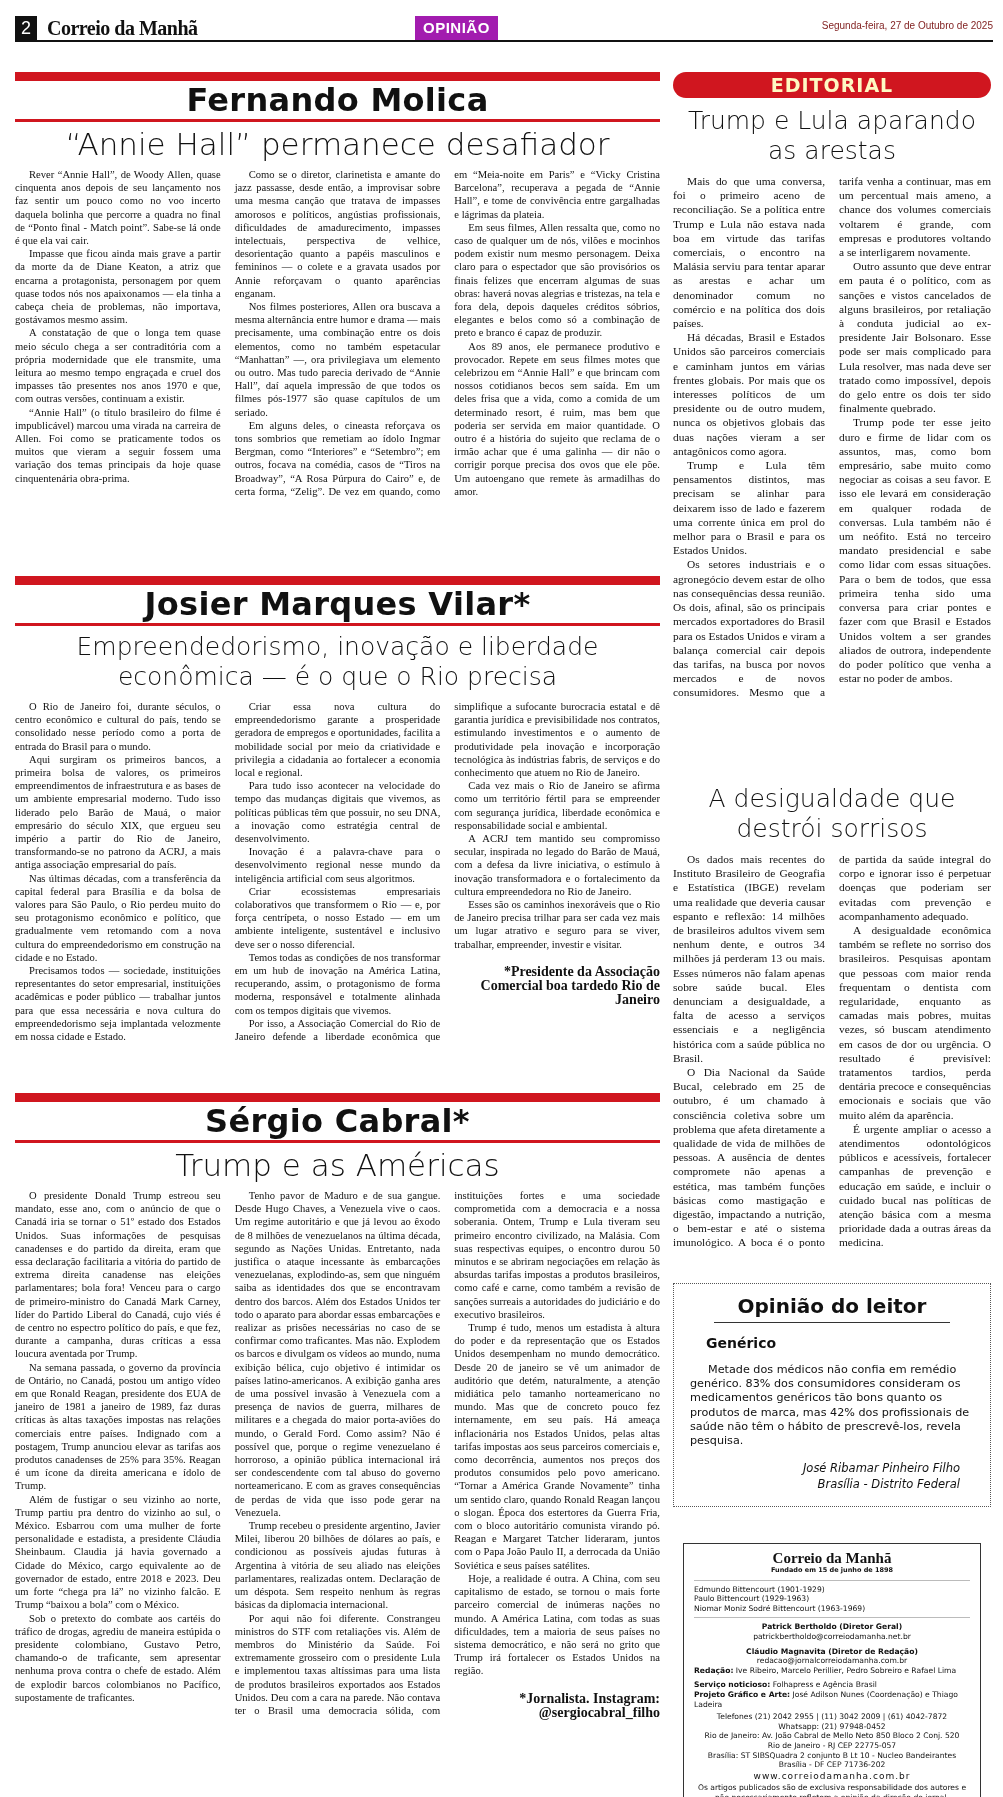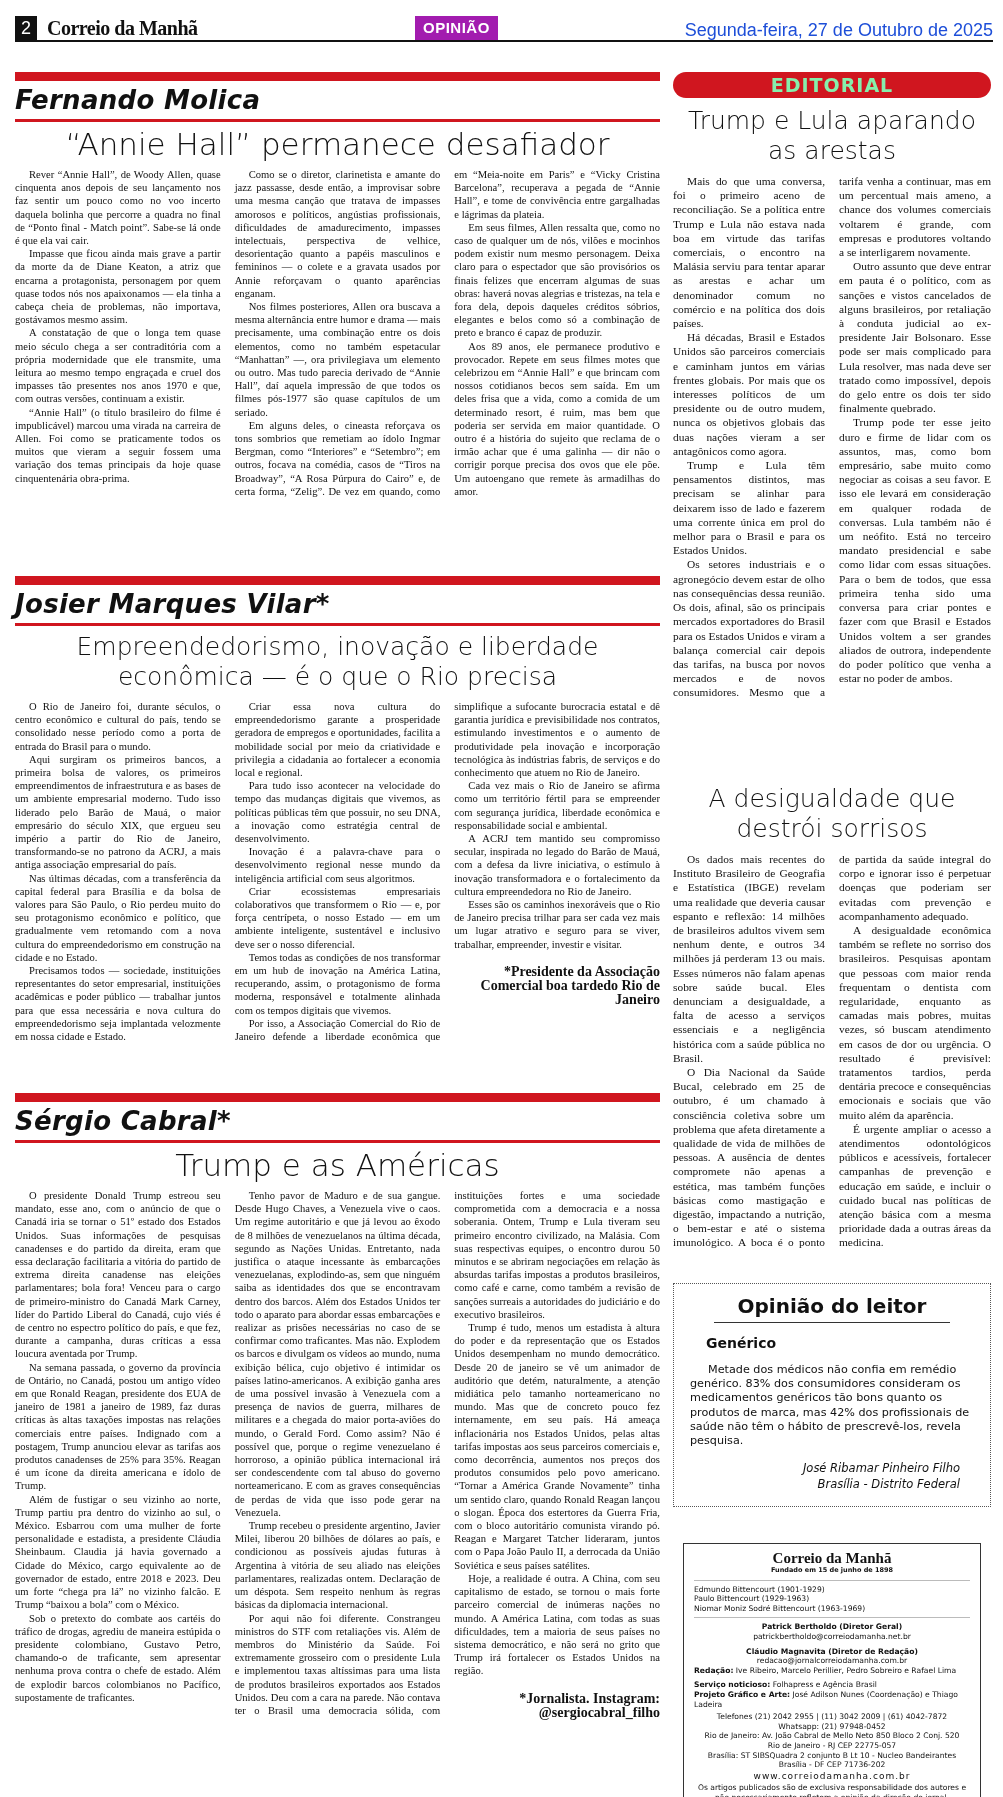"Segunda-feira, 27 de Outubro de" .dateline { color: #1d4ed8 -> #7f1d1d; font-size: 18px -> 10px }
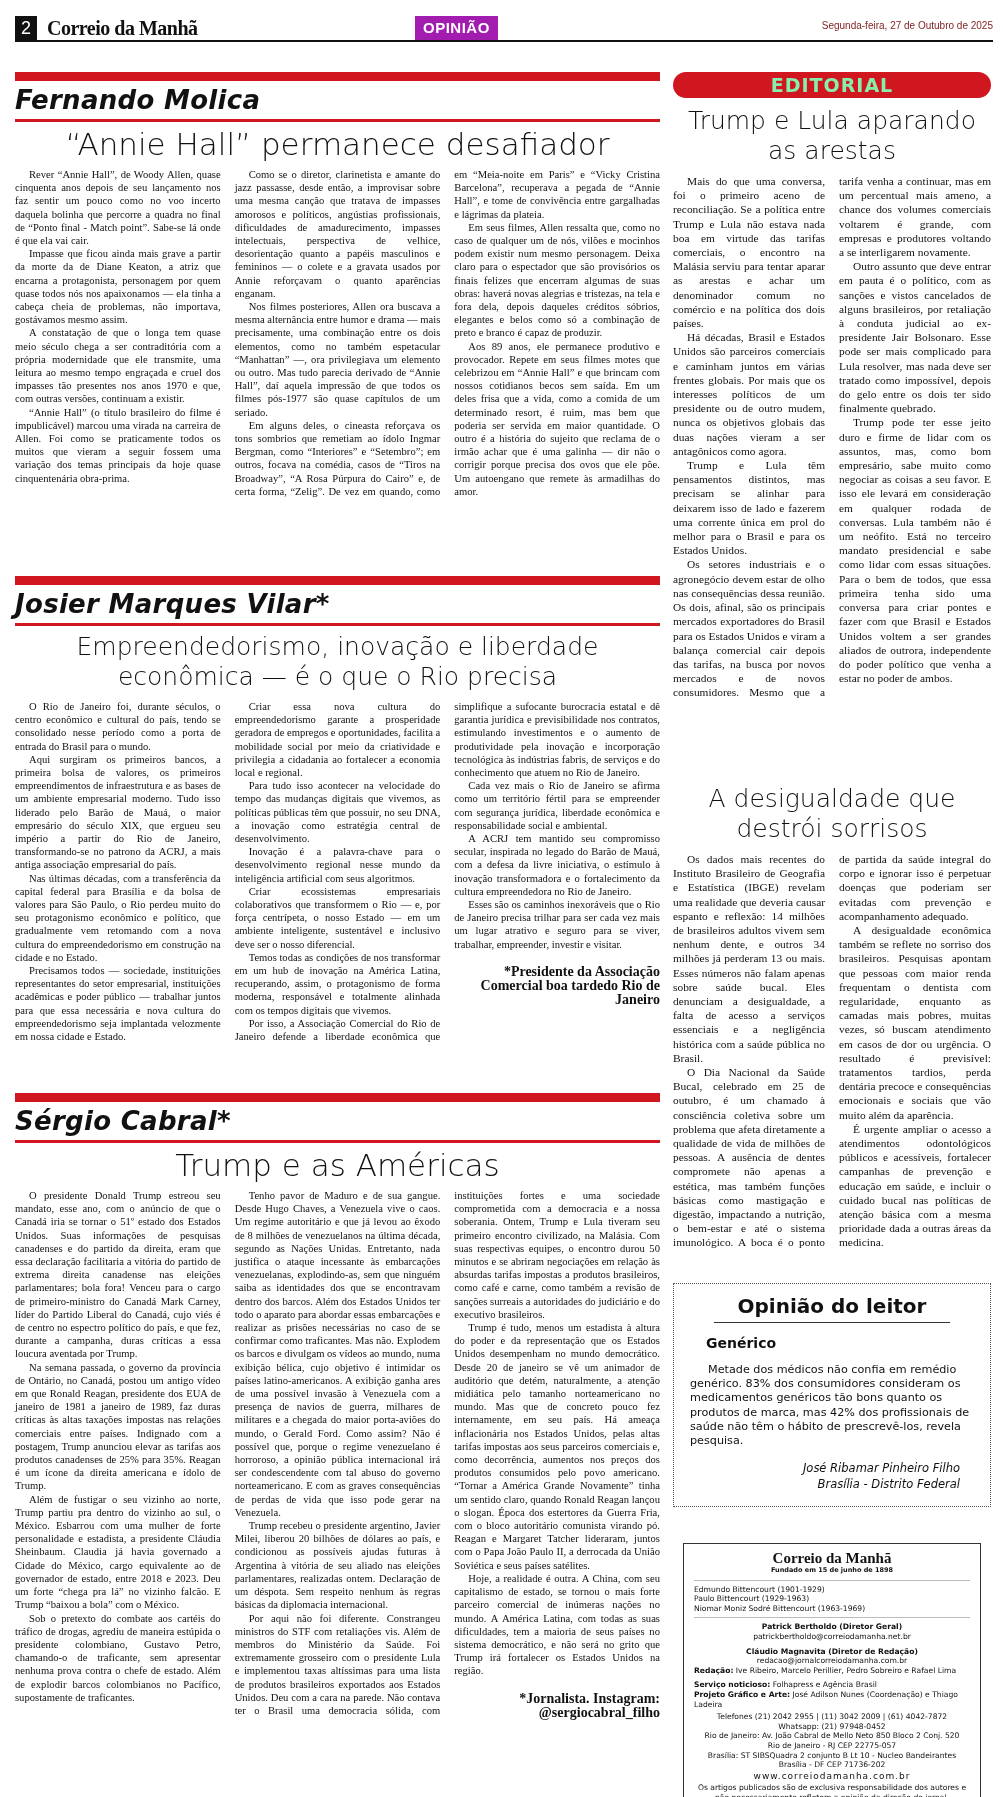"Fernando Molica" .author { font-size: 26px -> 32px; font-style: italic -> none; text-align: none -> center }
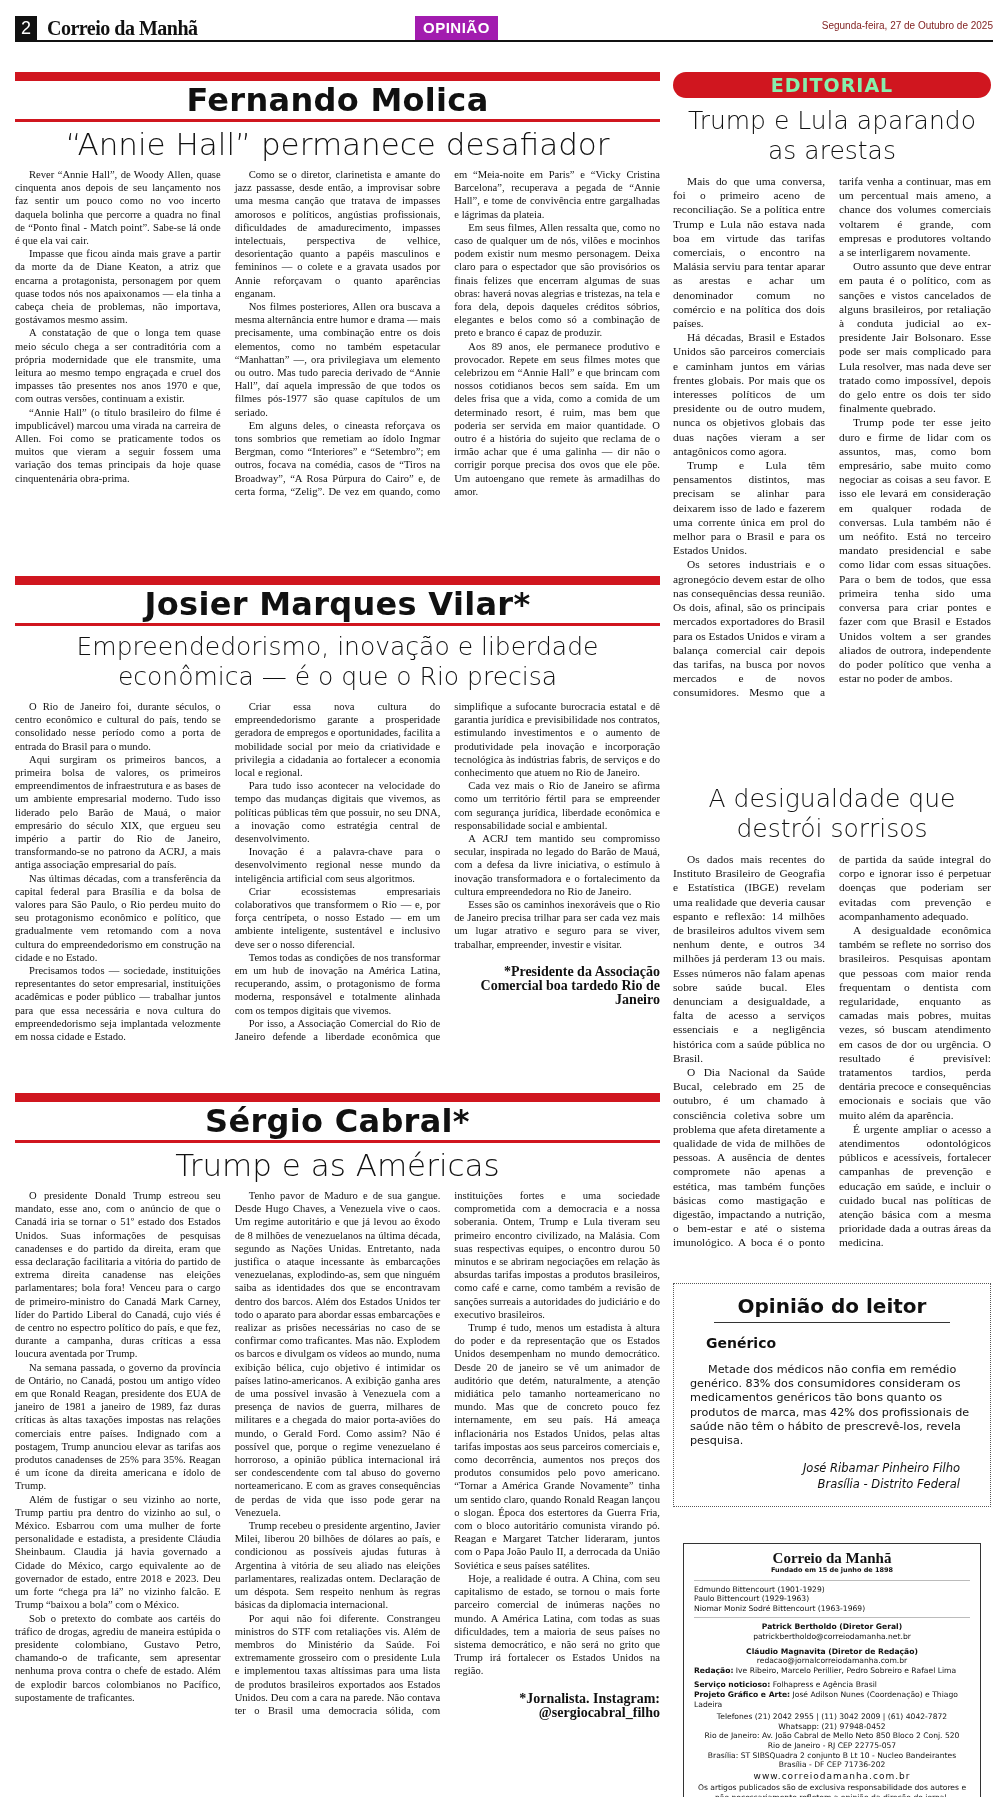"EDITORIAL" .editorial-tag { color: #86efac -> #fef9c3 }
